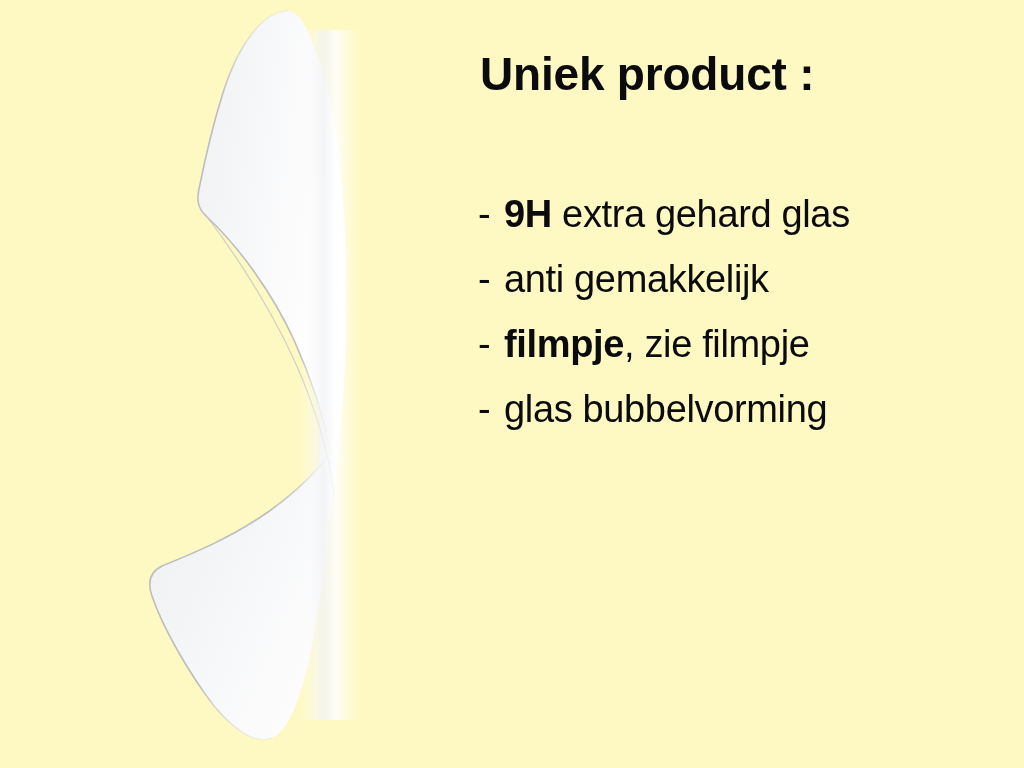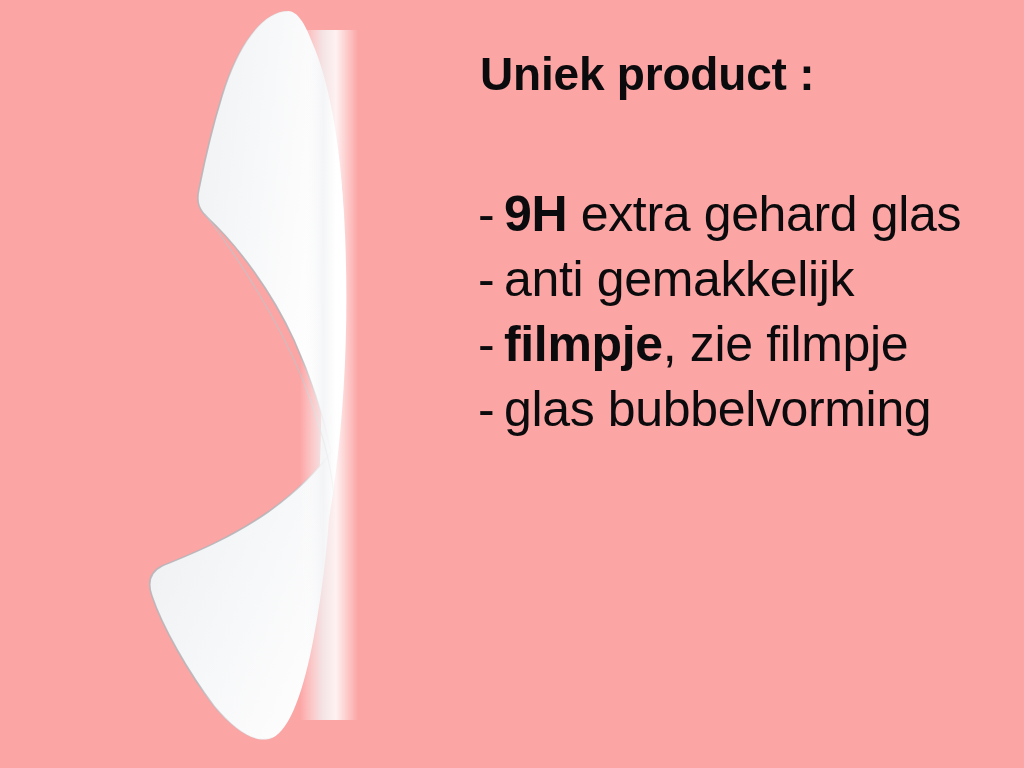"Uniek product :" div { background: #fca5a5 -> #fef9c3 }
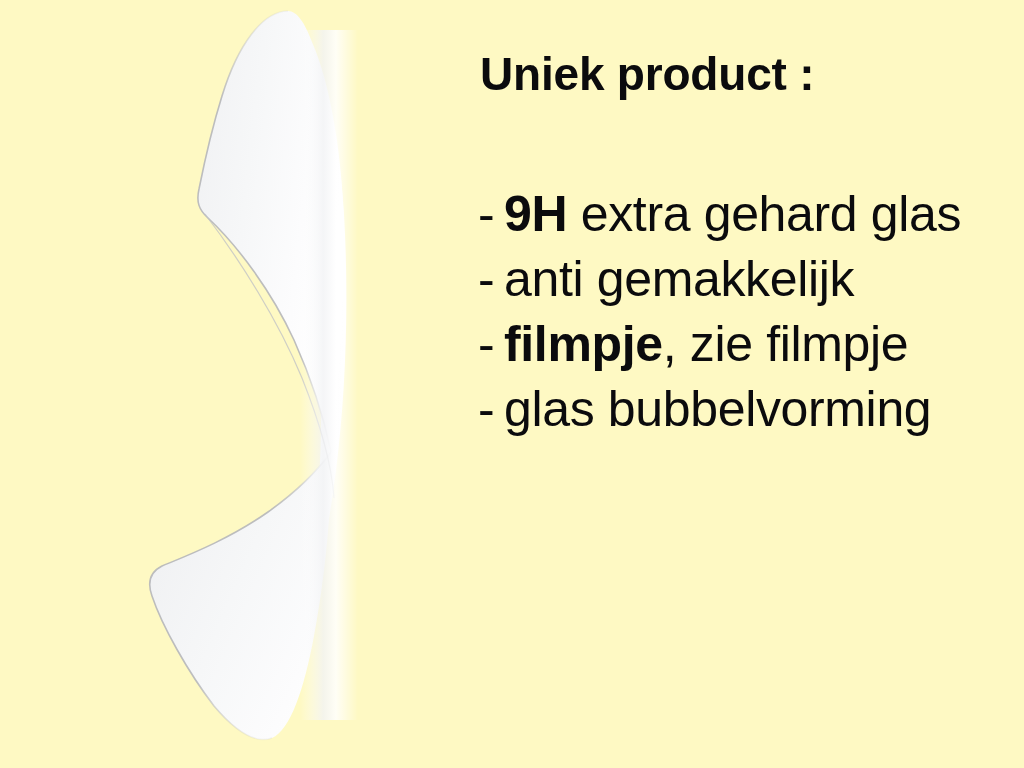"- 9H extra gehard glas" .feature-item { font-size: 50px -> 38px }
